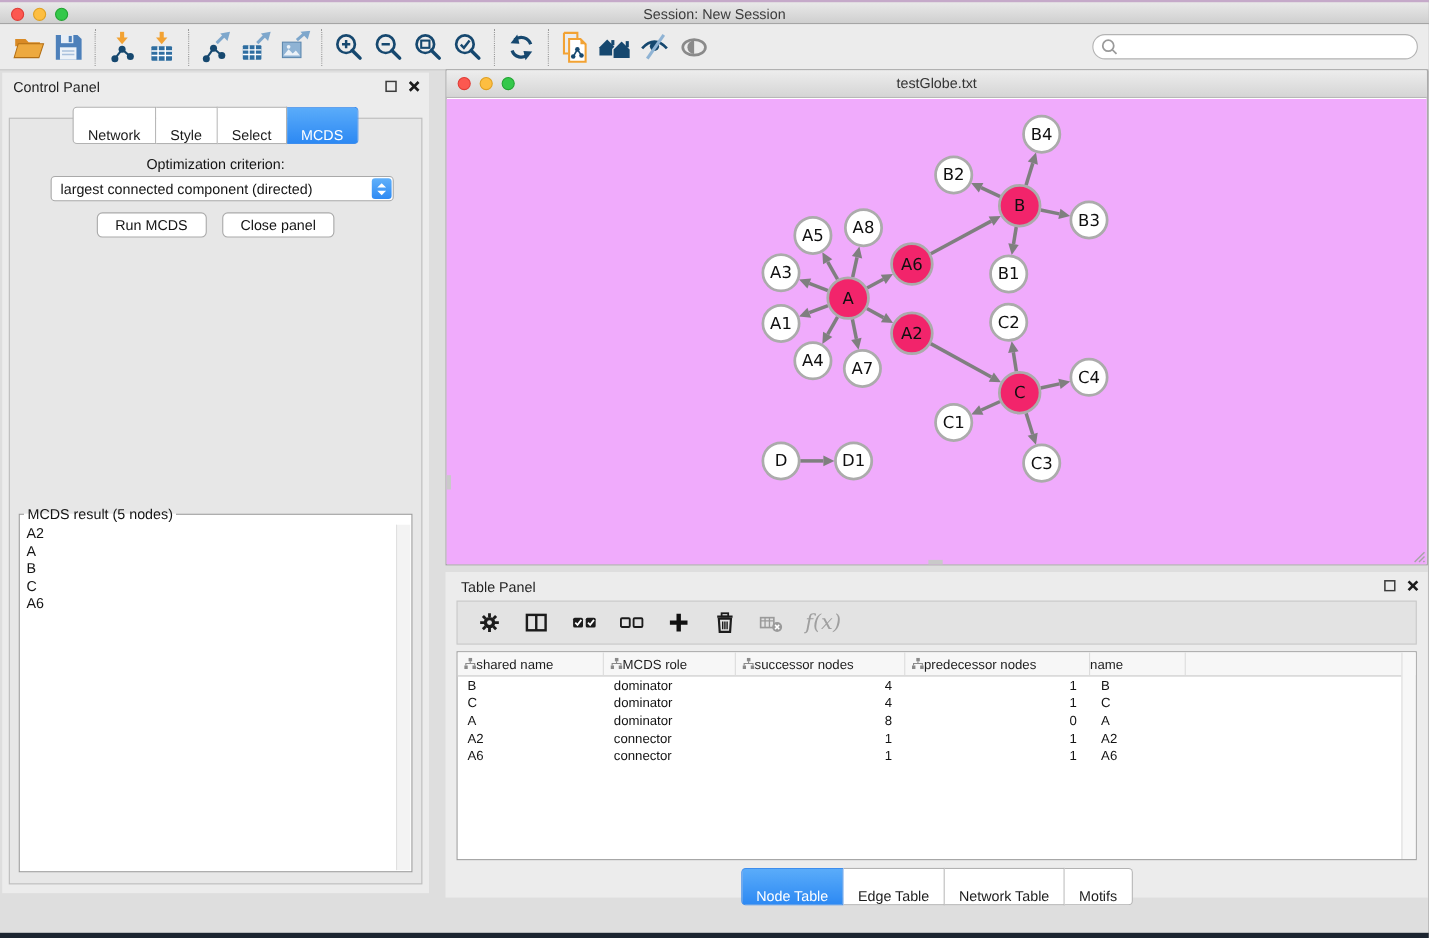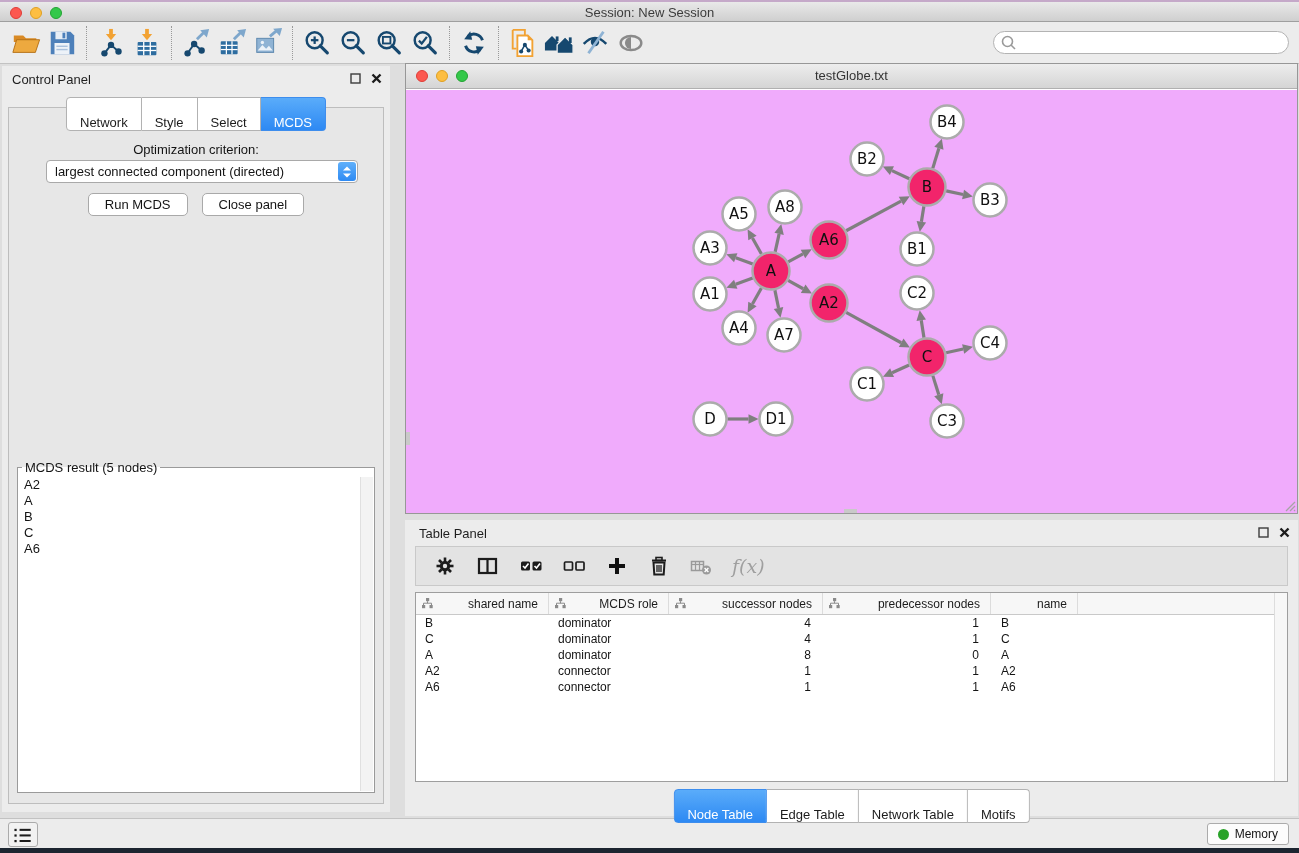"shared name" .hcell .hlabel { text-align: right -> left }
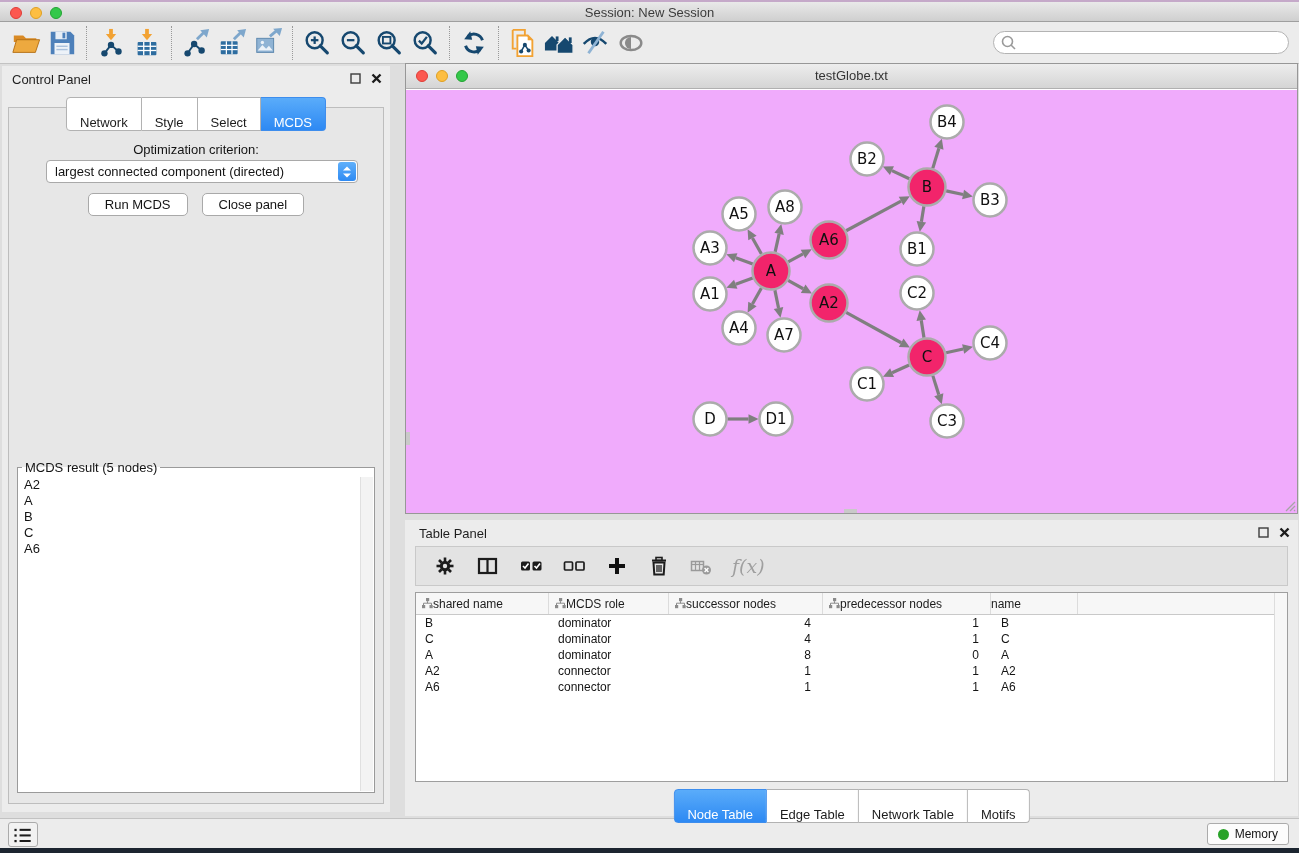"Memory" div { html: <div> <div> <svg> <g> <line></line> <line></line> <line></line> </g> <g> <rect></rect> <rect></rect> <rect></rect> </g> </svg> </div> <div> <span></span> <span>Memory</span> </div> </div> -> none }
